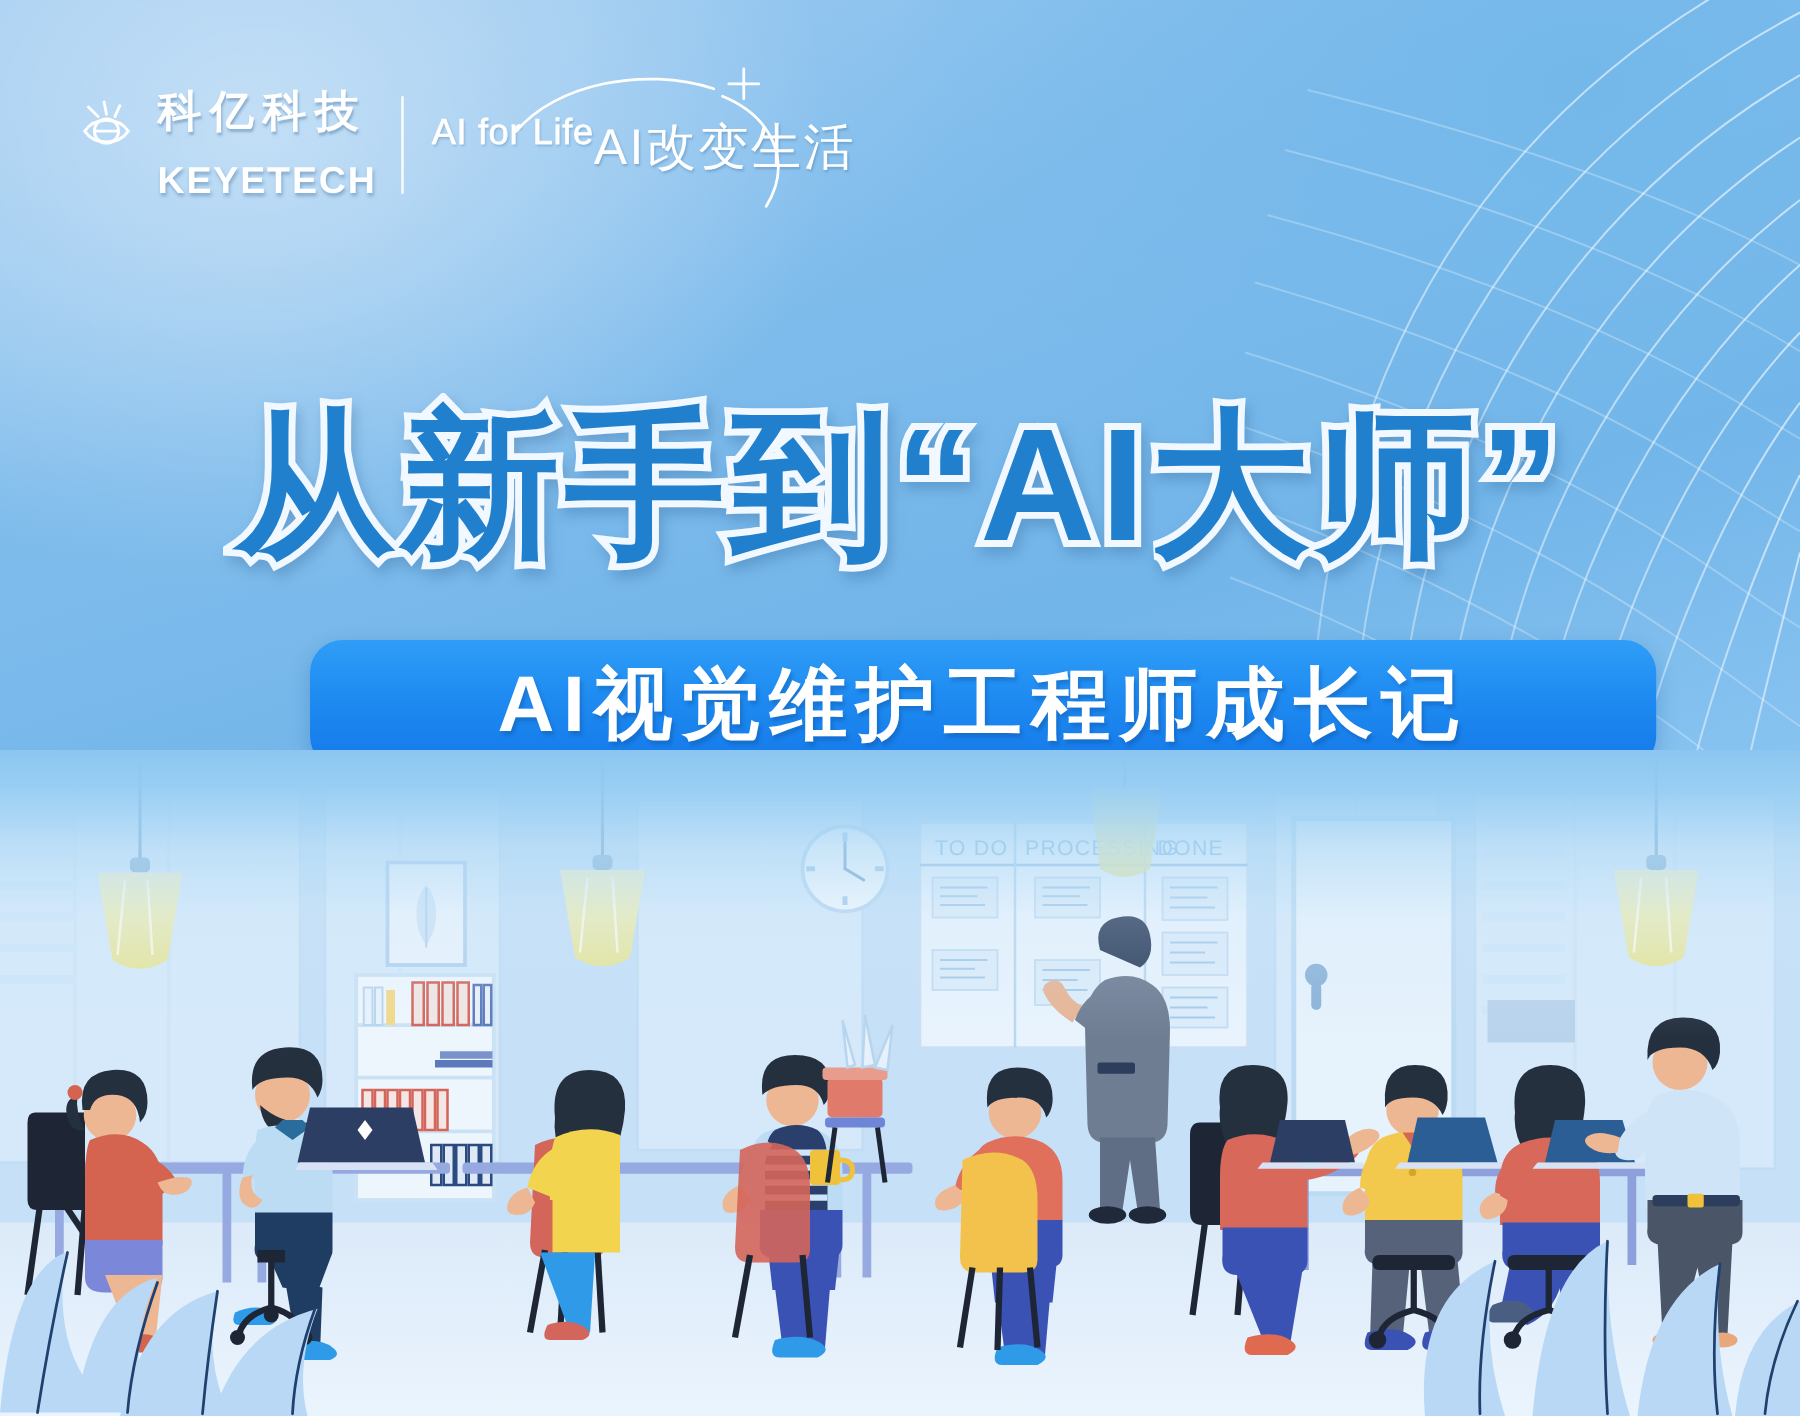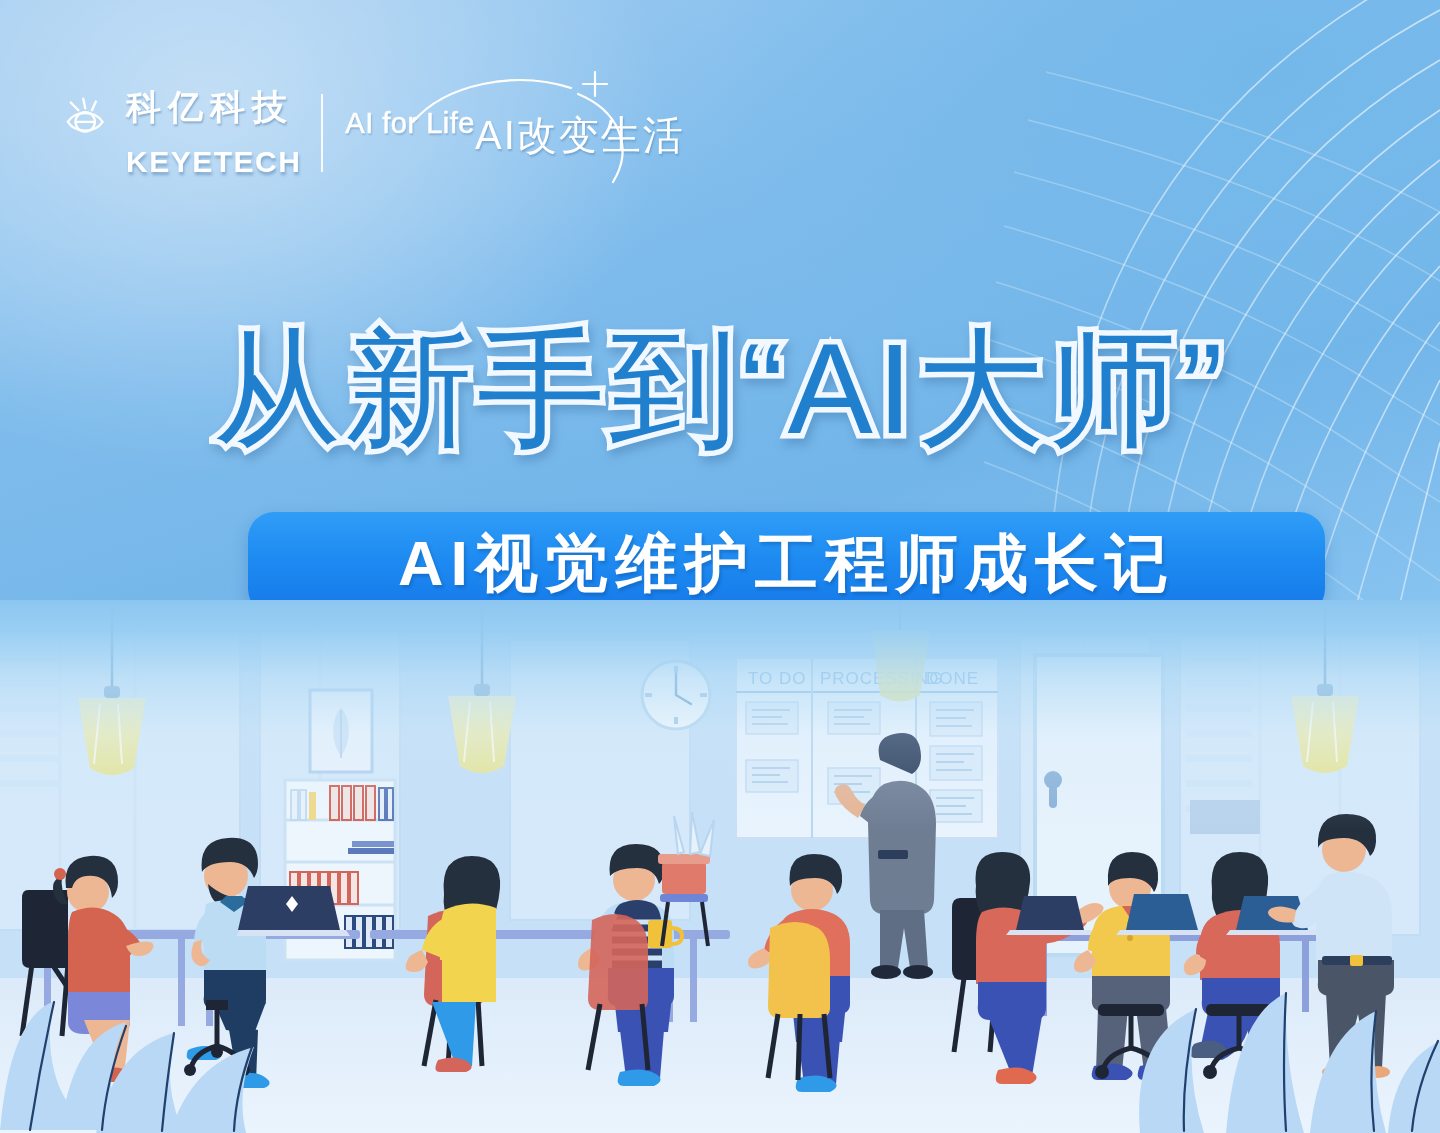"科亿科技" #logo { top: 83px -> 66px }
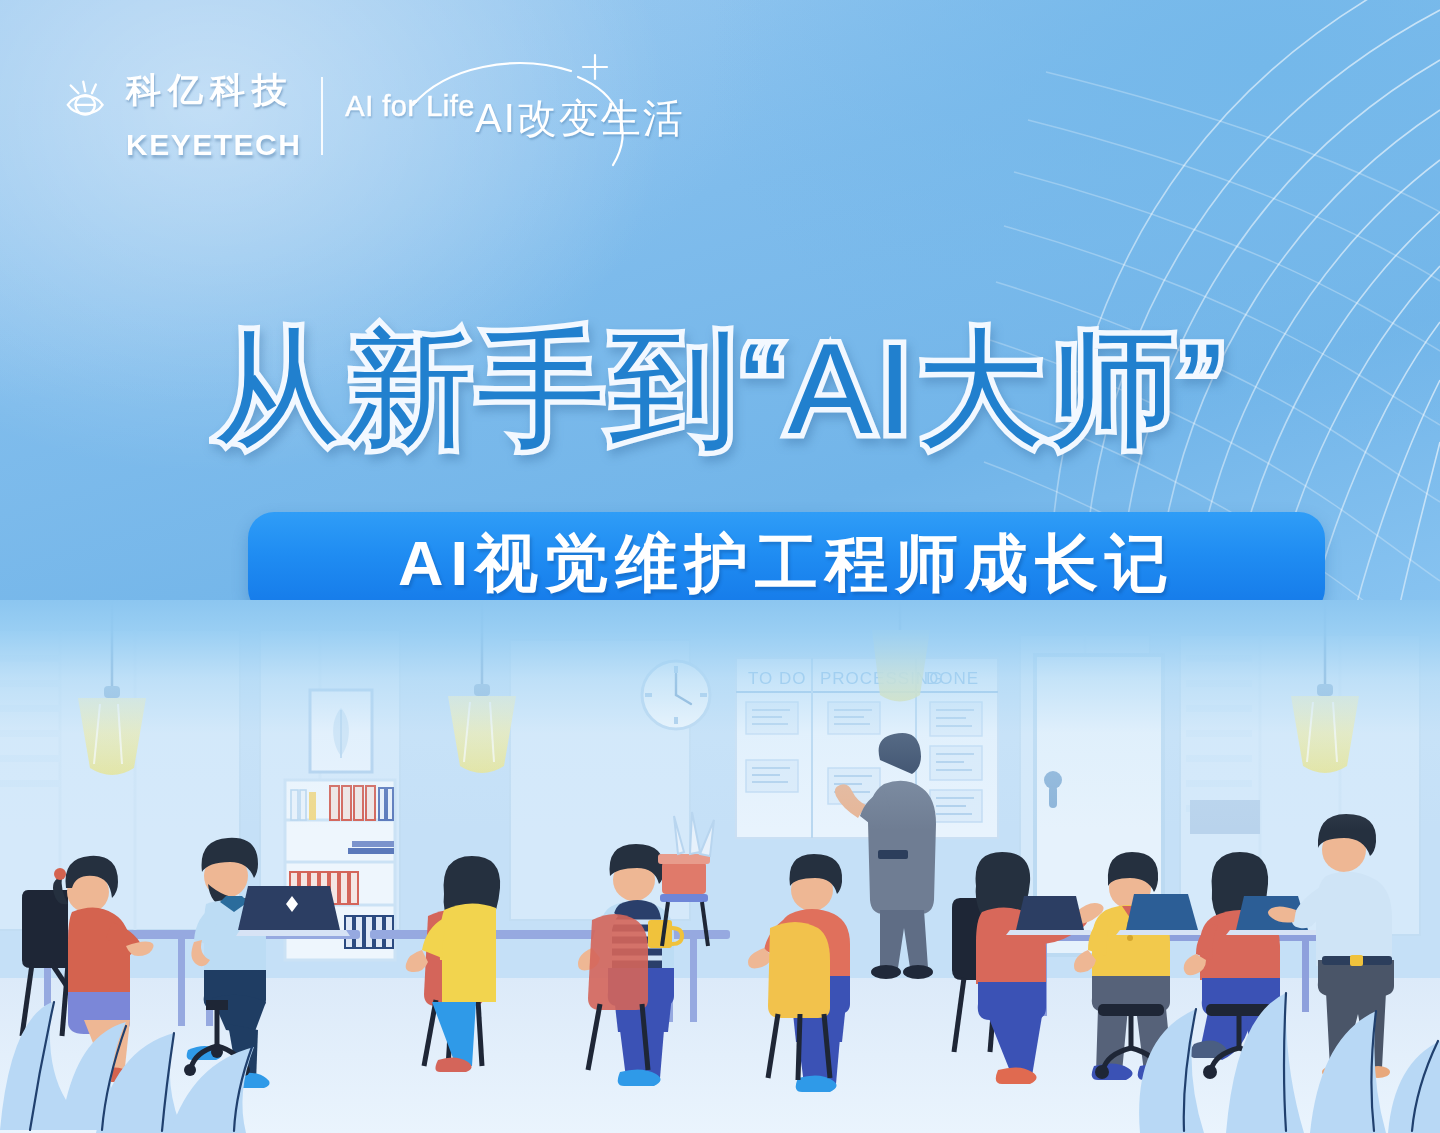"从新手到“AI大师”" #headline { font-weight: 400 -> 700 }
